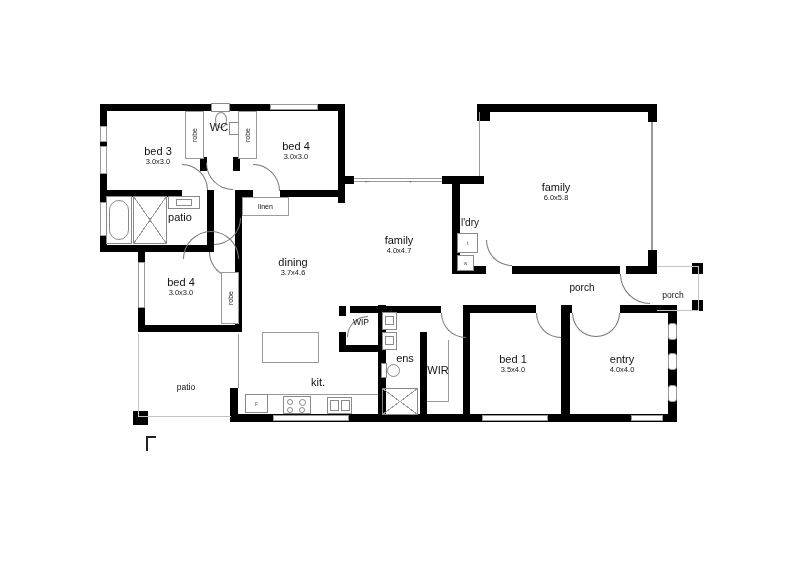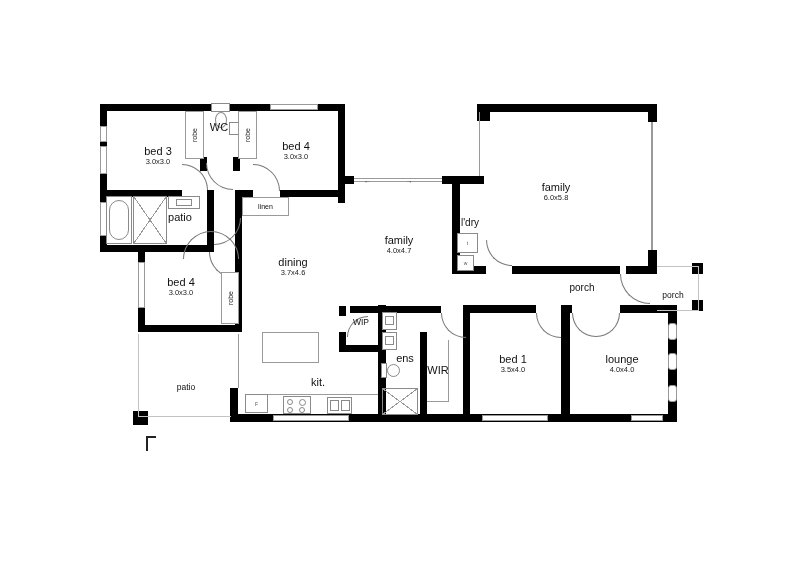"lounge" span { text: lounge -> entry }
